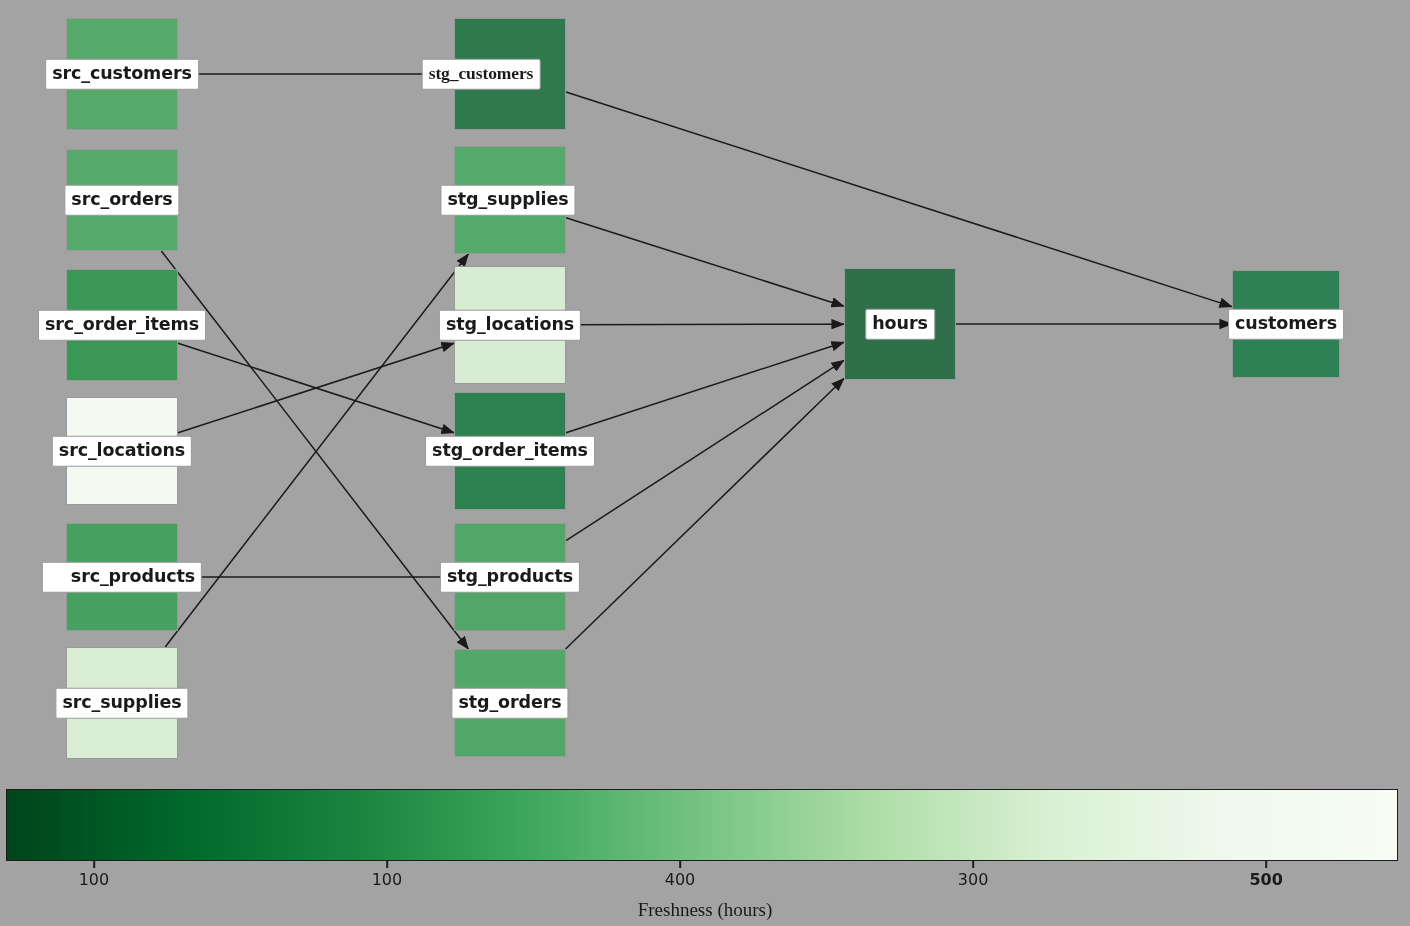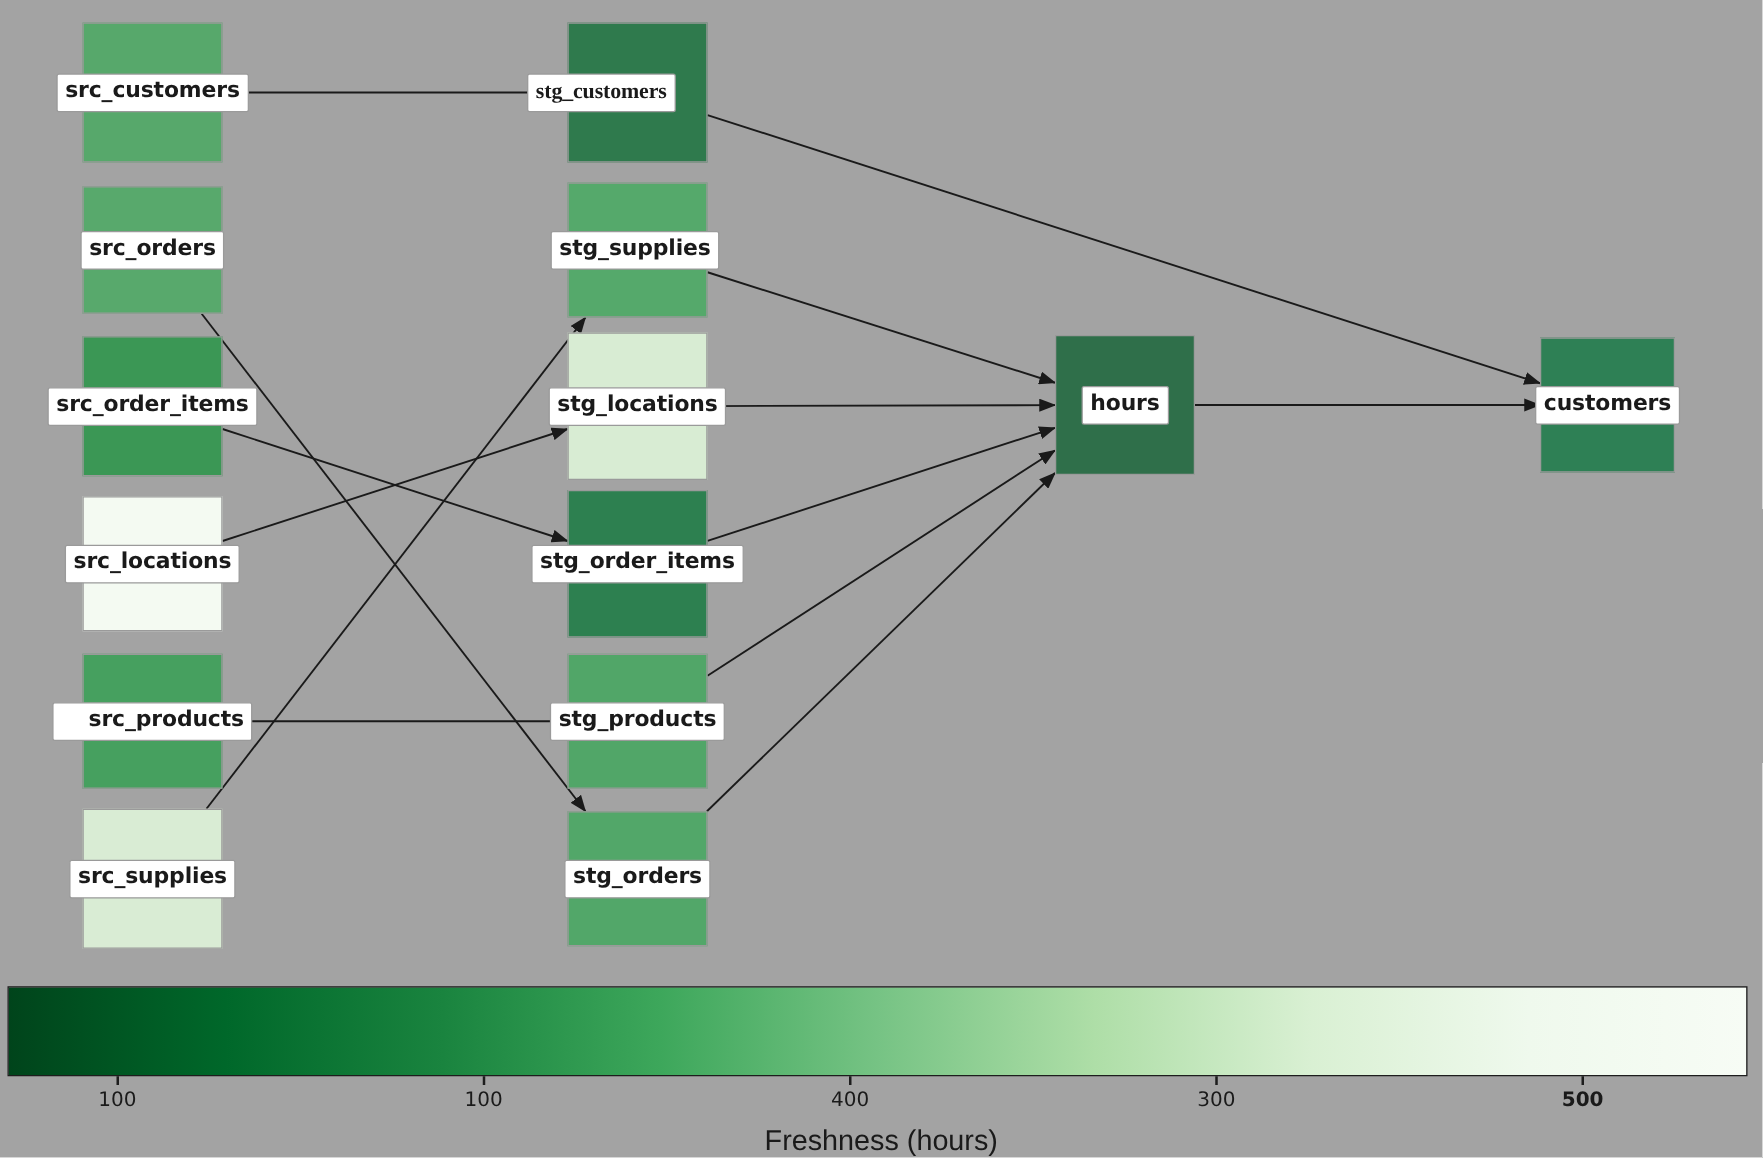"Freshness (hours)" #cb-axis-label { font-family: Liberation Sans, sans-serif -> Liberation Serif, serif; font-size: 23px -> 19px }
